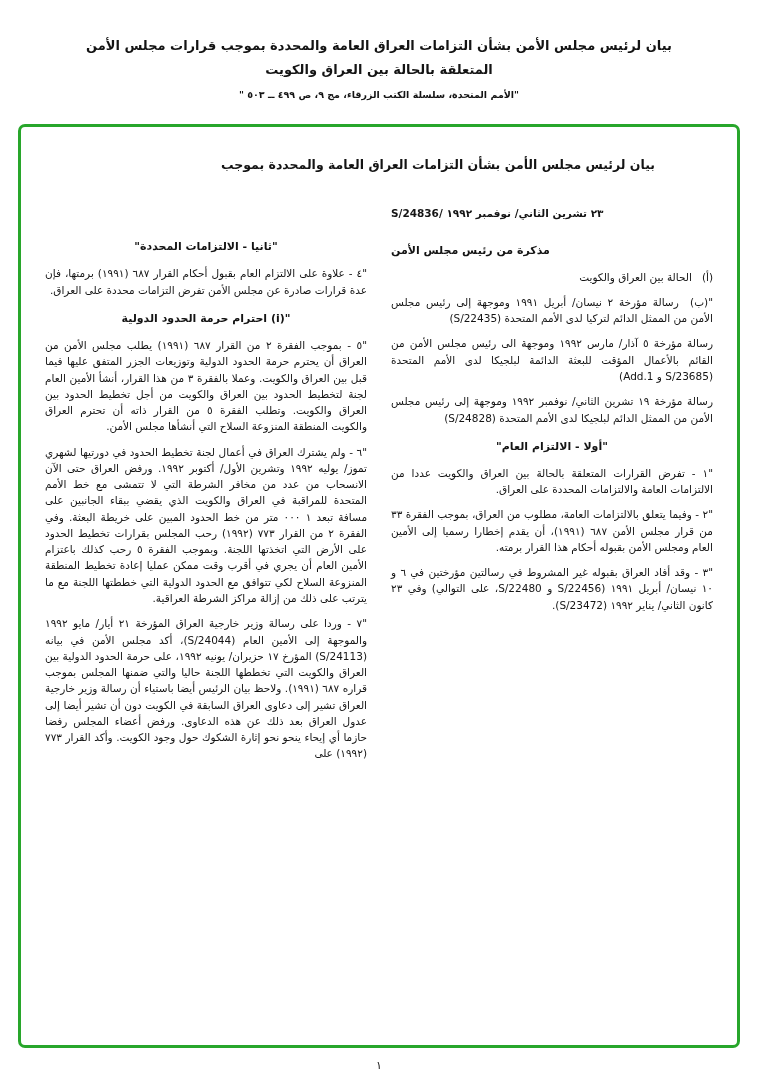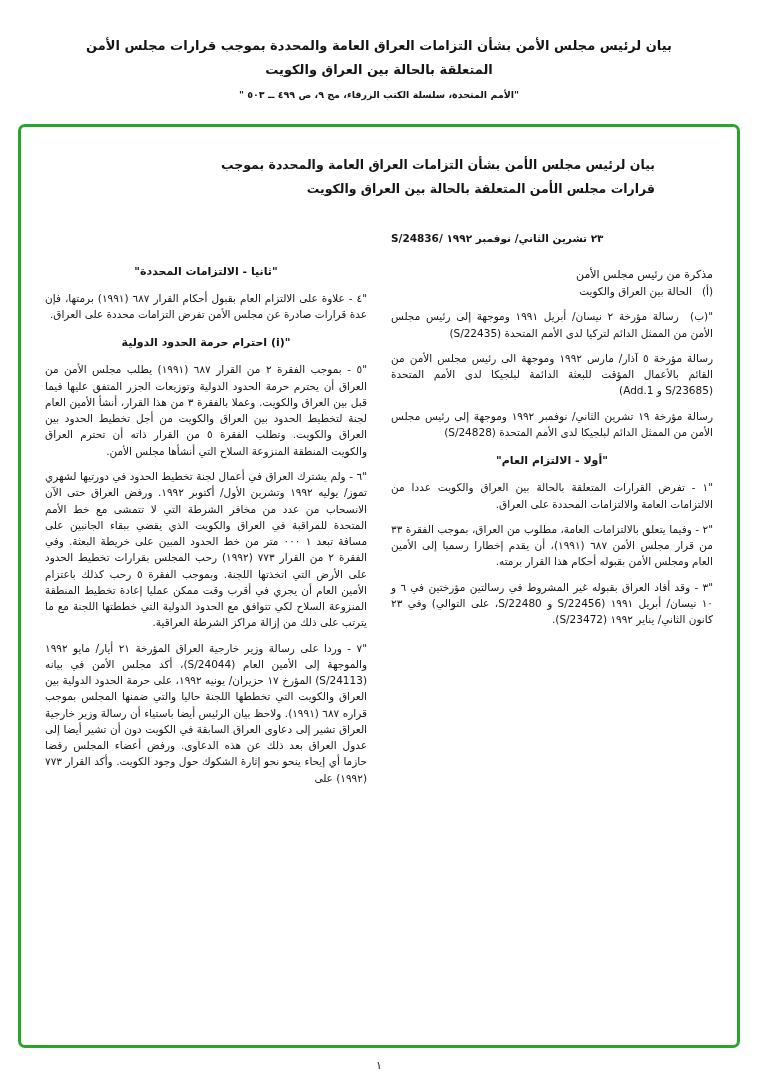"قرارات مجلس الأمن المتعلقة بالحالة" span.t-line { html: <span>قرارات مجلس الأمن المتعلقة بالحالة بين العراق والكويت</span> -> none }
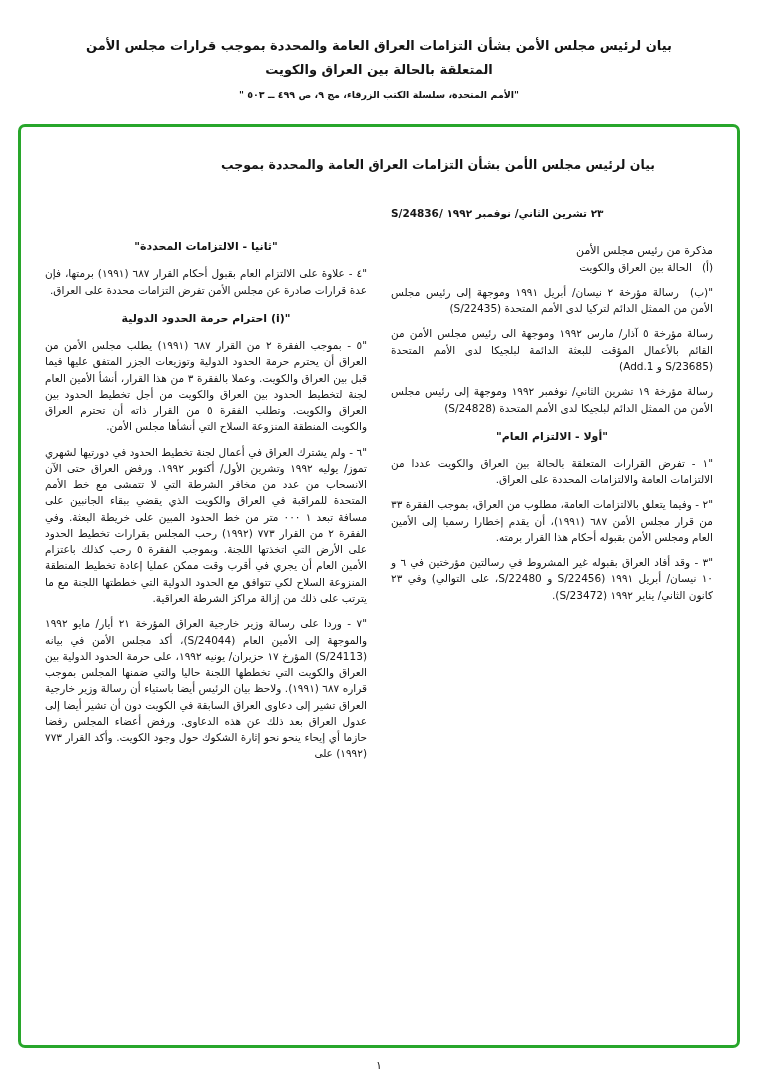"مذكرة من رئيس مجلس الأمن" .memo-head { font-weight: 400 -> 700; margin: 0 0 0 -> 0 0 10px; text-align: right -> left }
